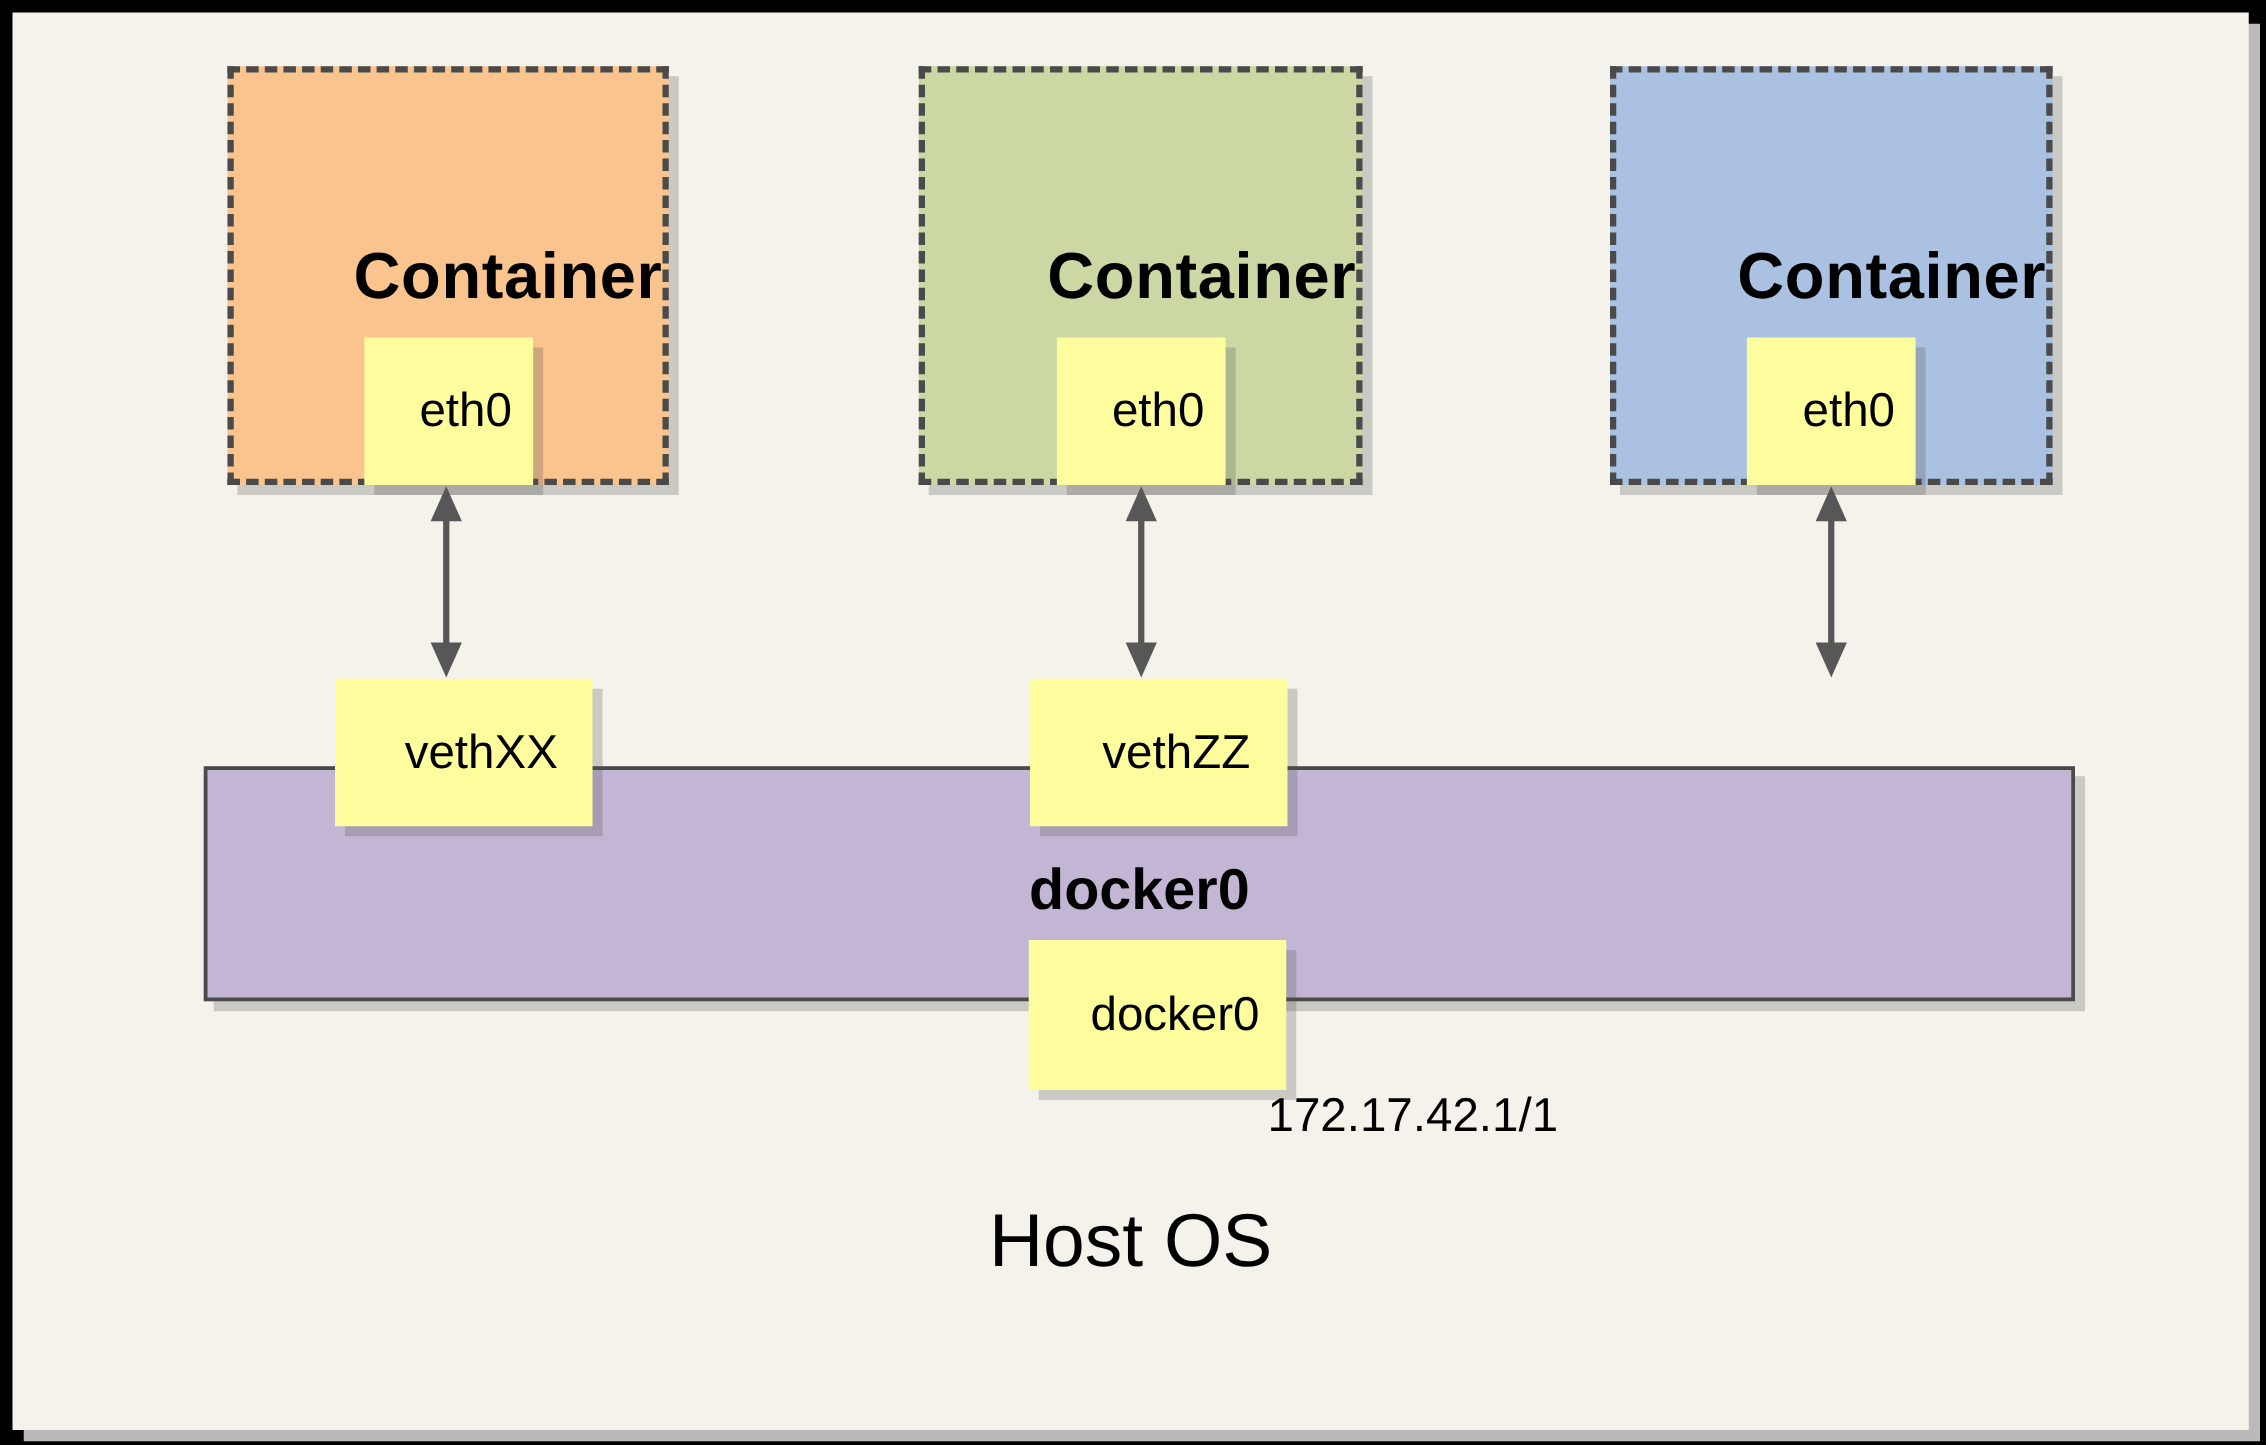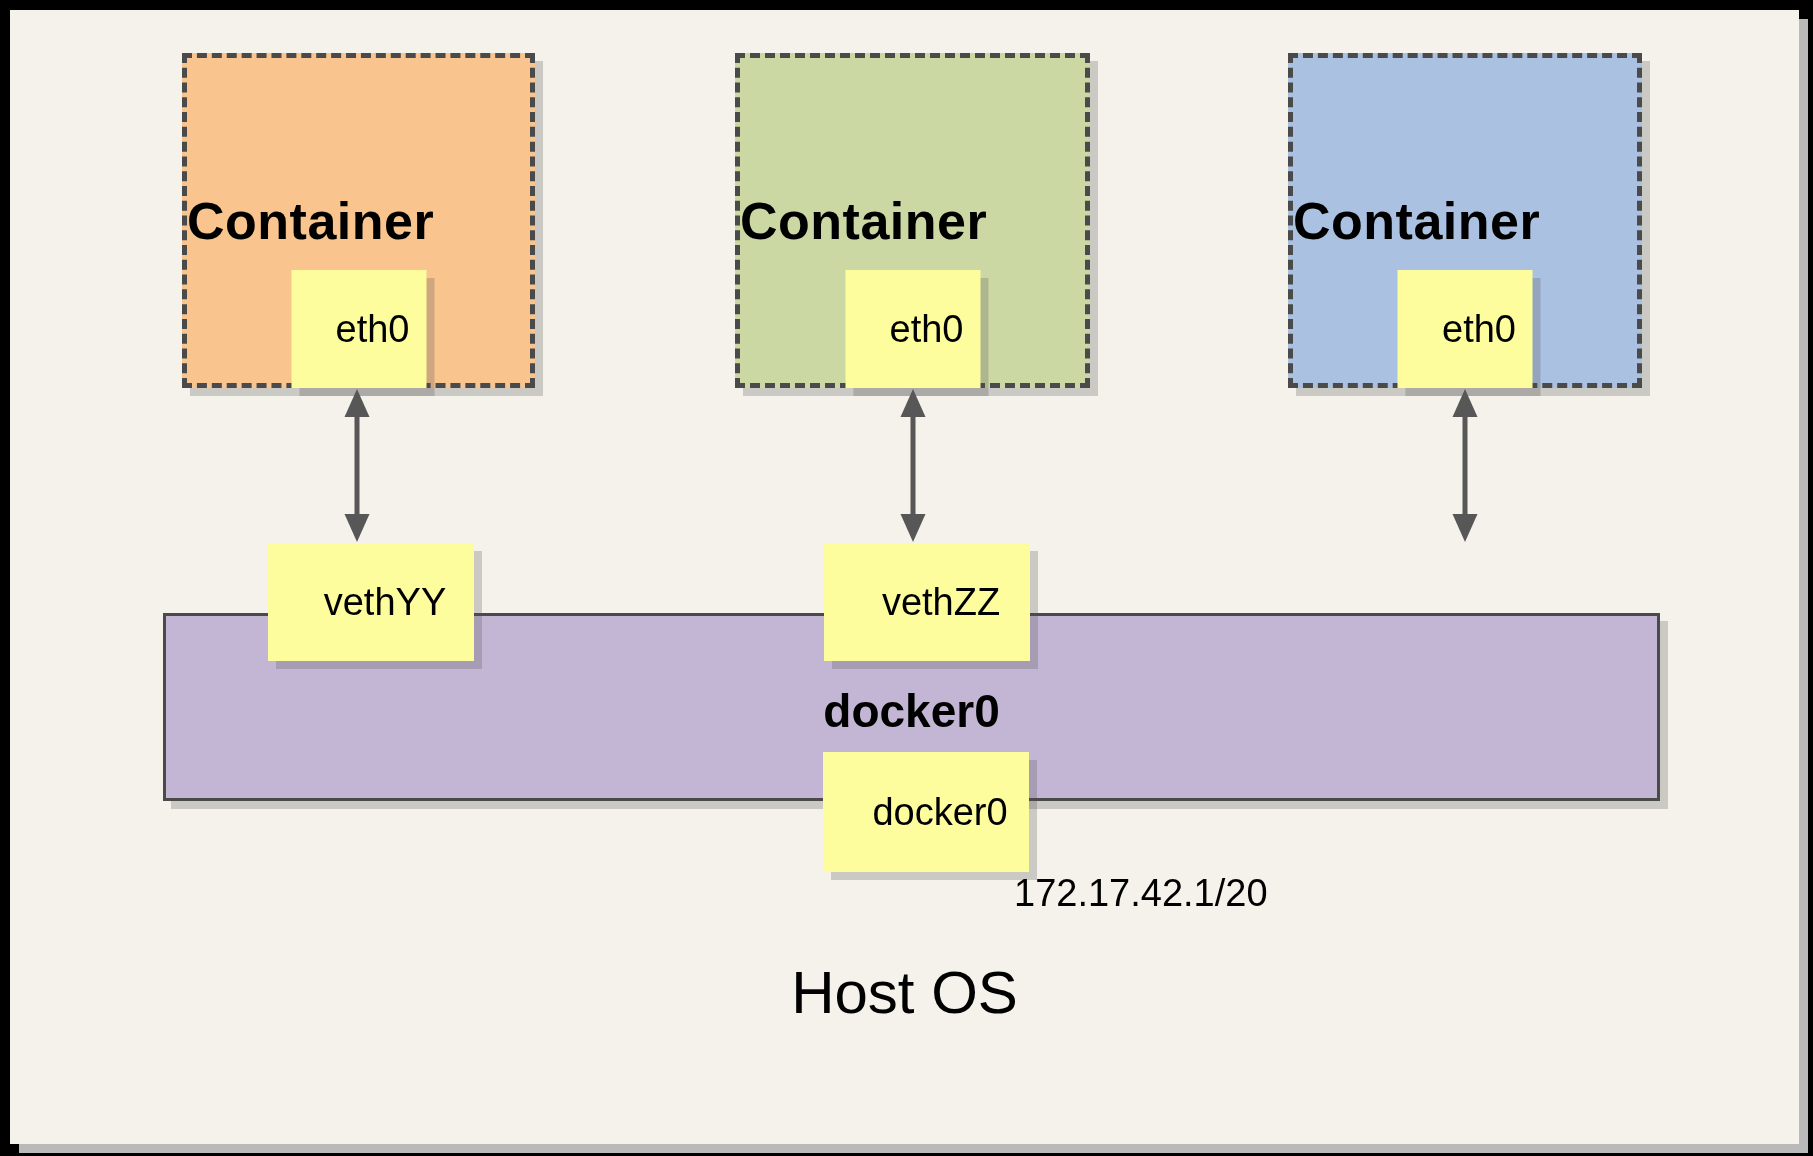"Container" .container-box { justify-content: flex-start -> flex-end }
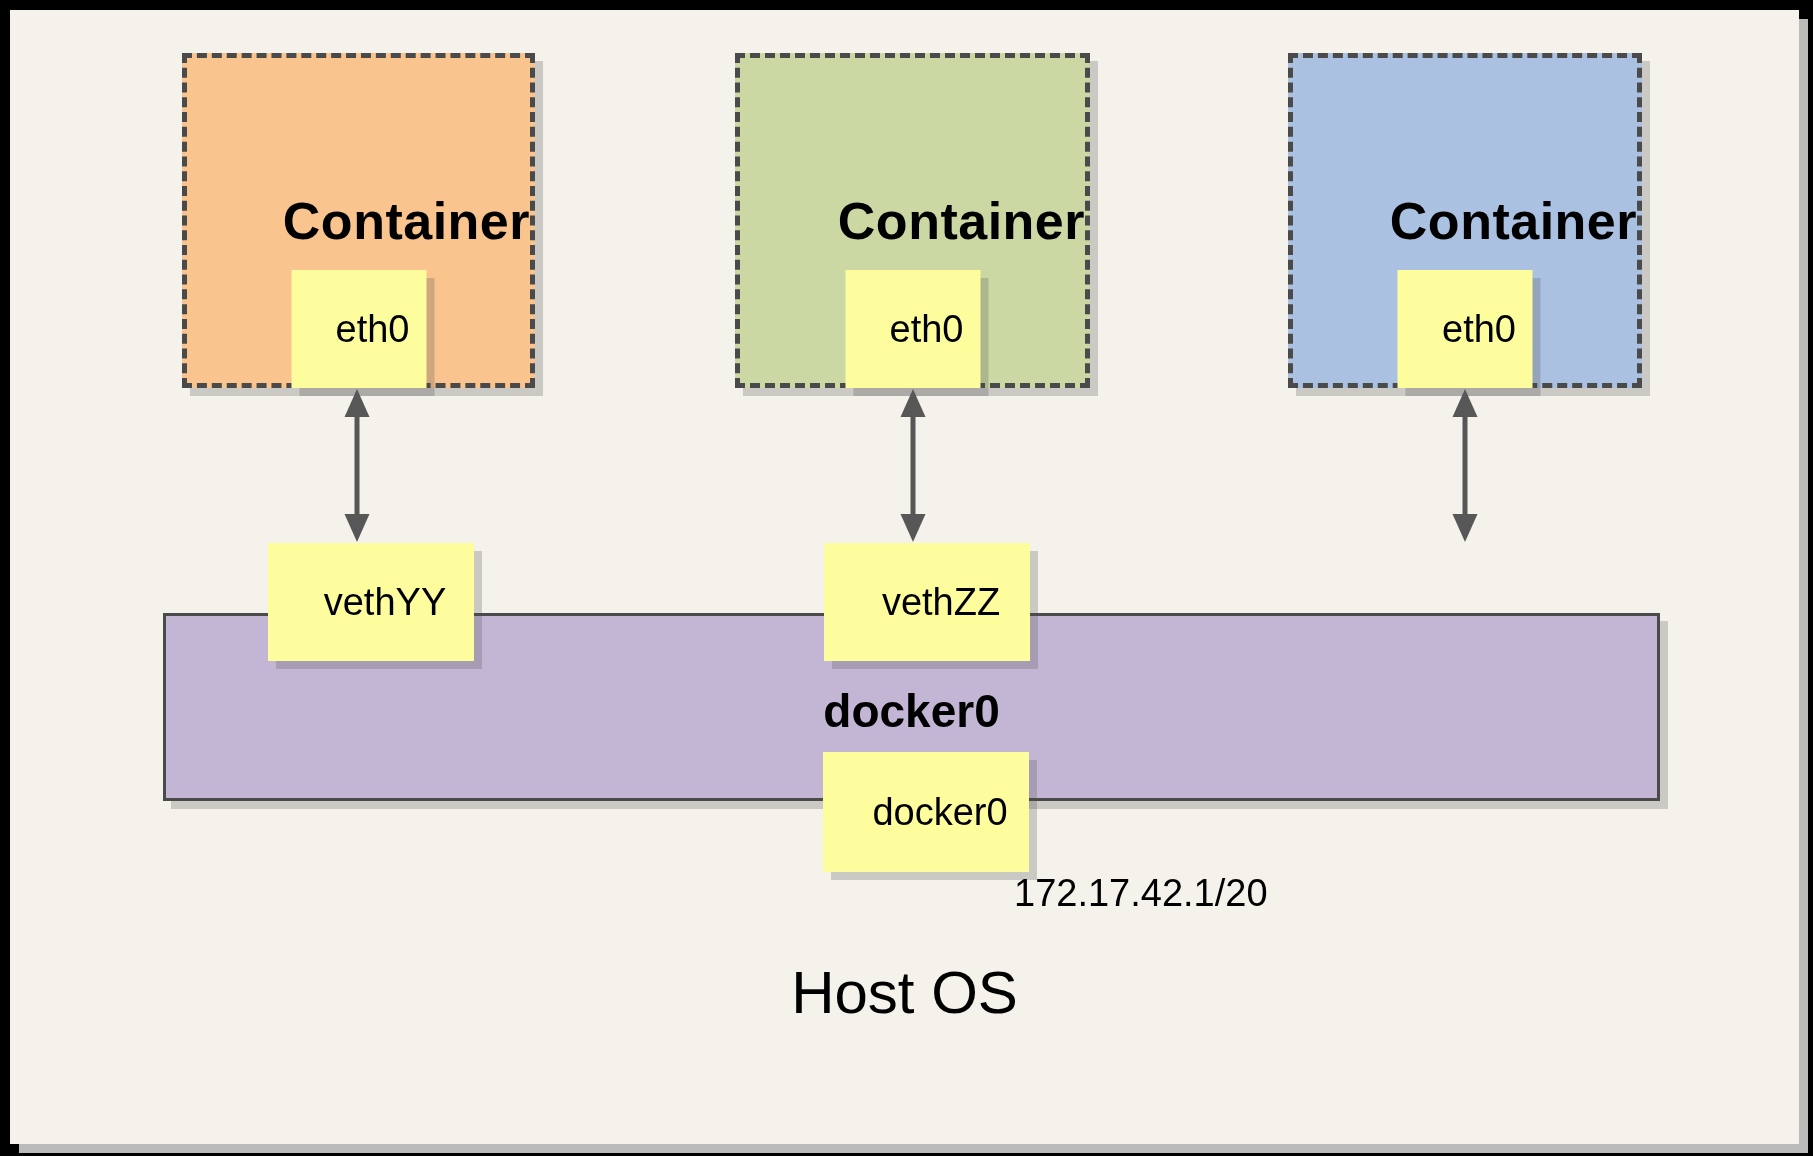"vethYY" span { text: vethYY -> vethXX }
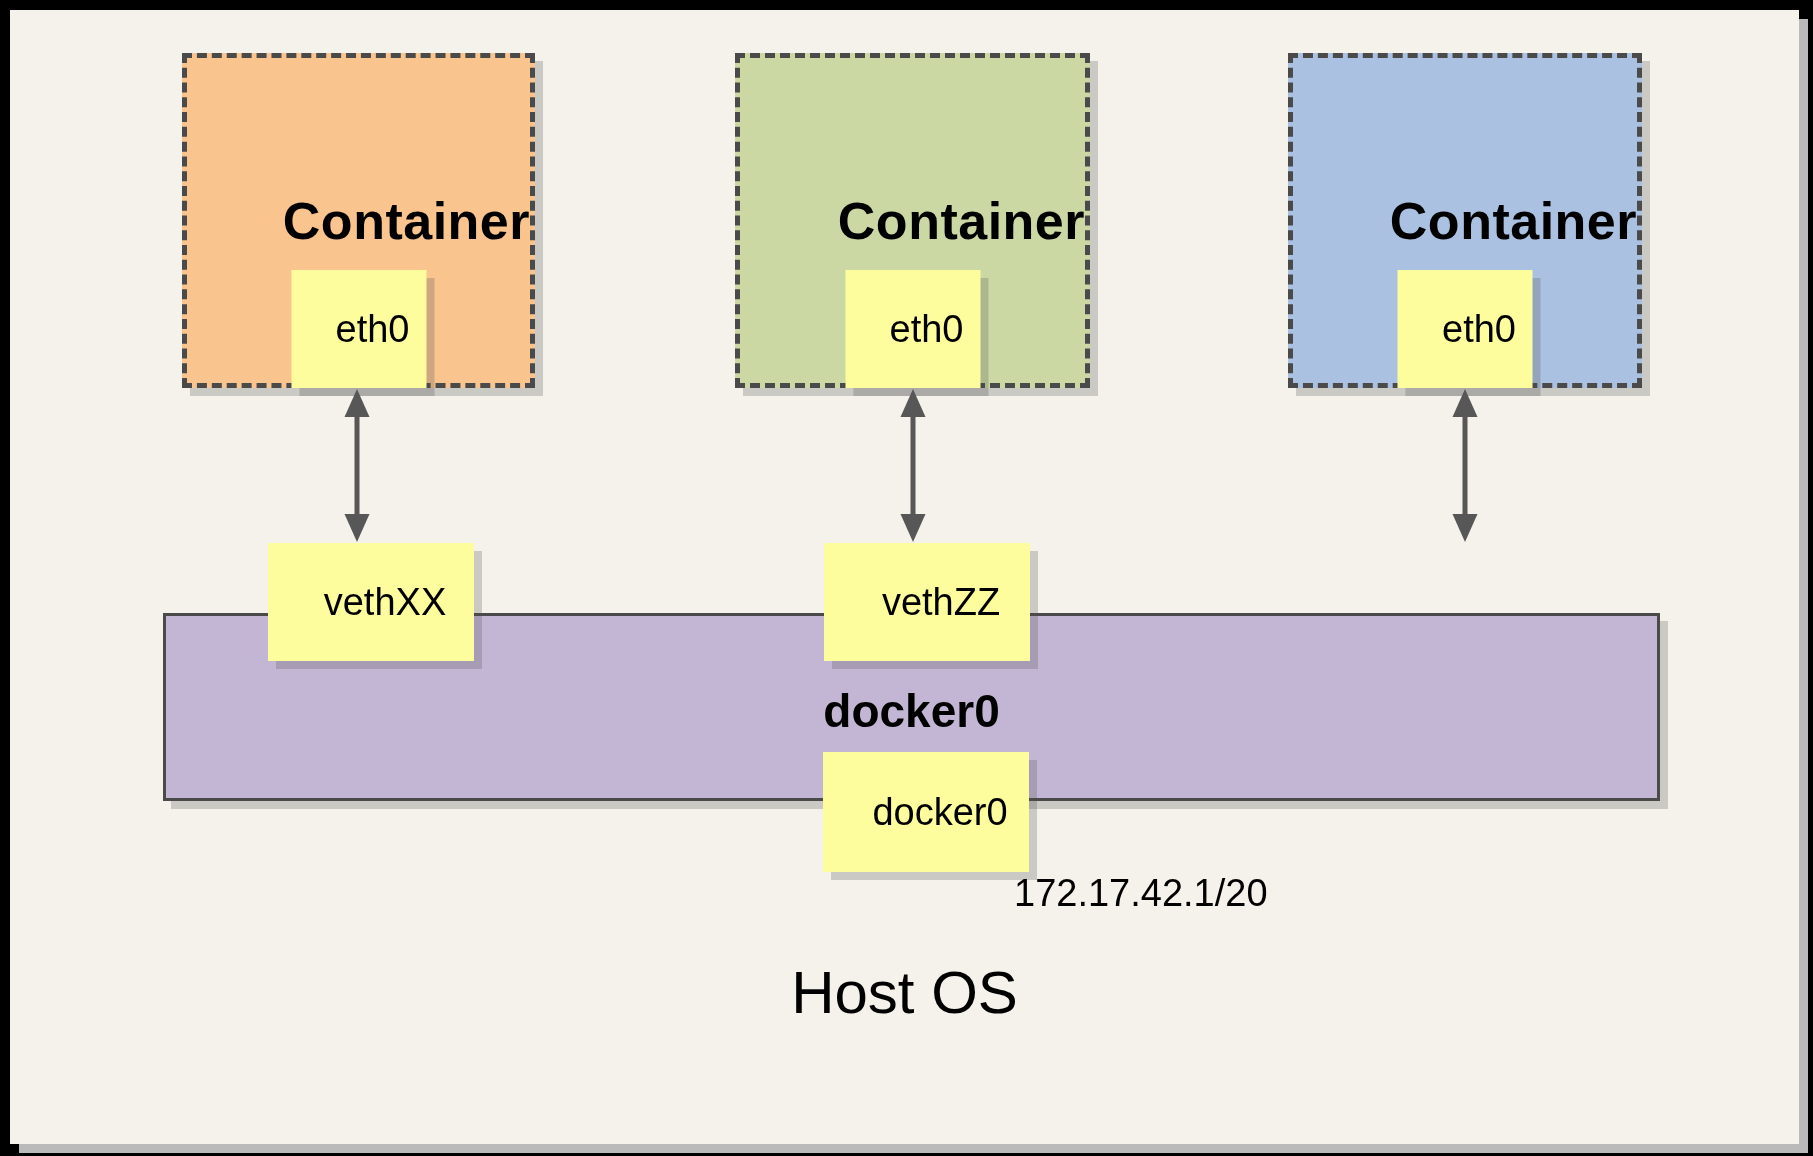"172.17.42.1/20" div.ip-label { text: 172.17.42.1/20 -> 172.17.42.1/1 }
